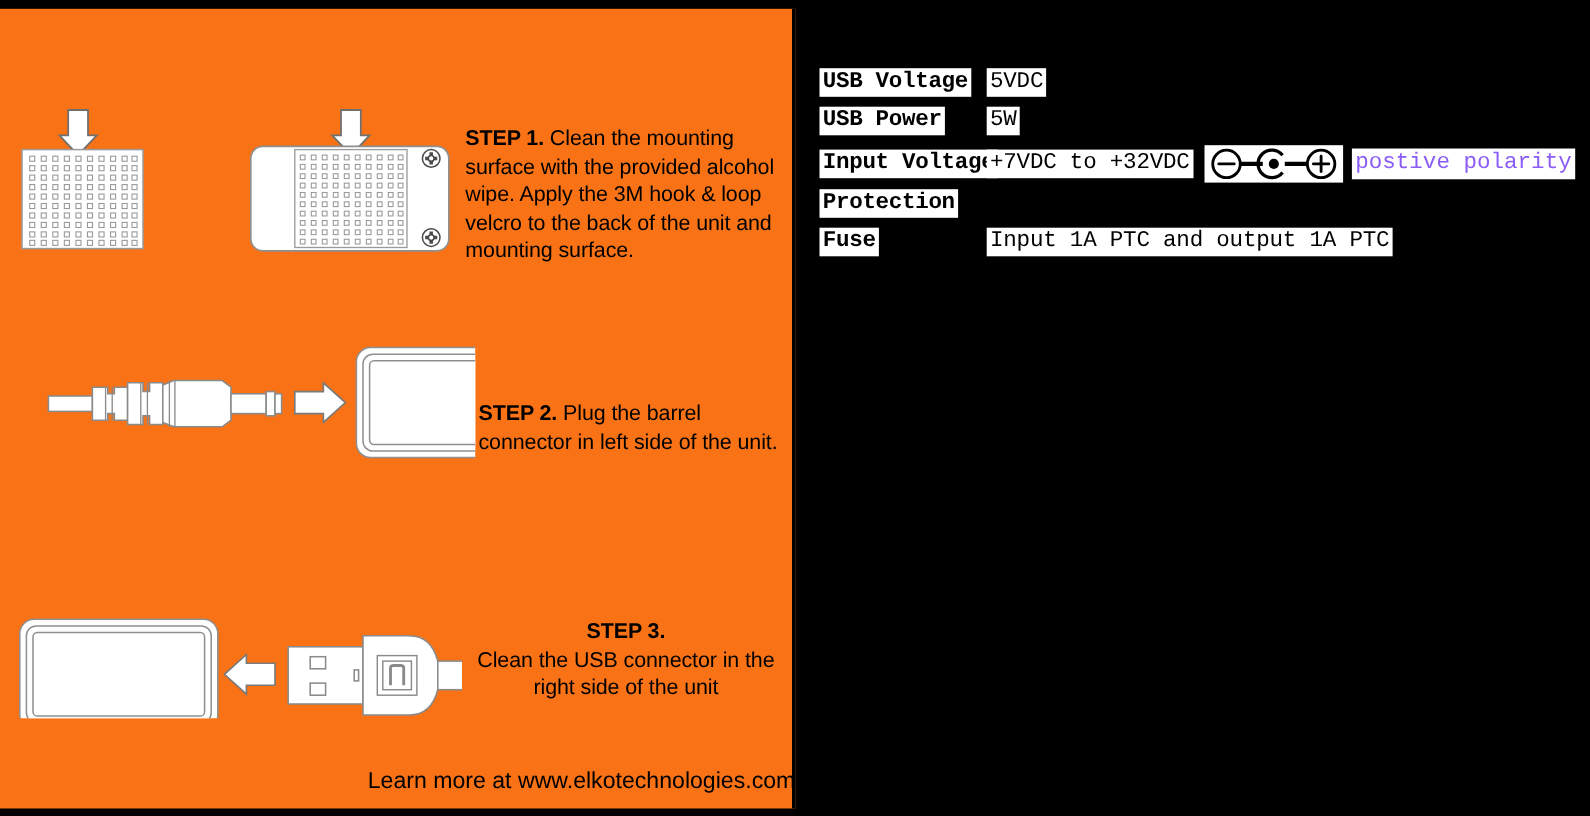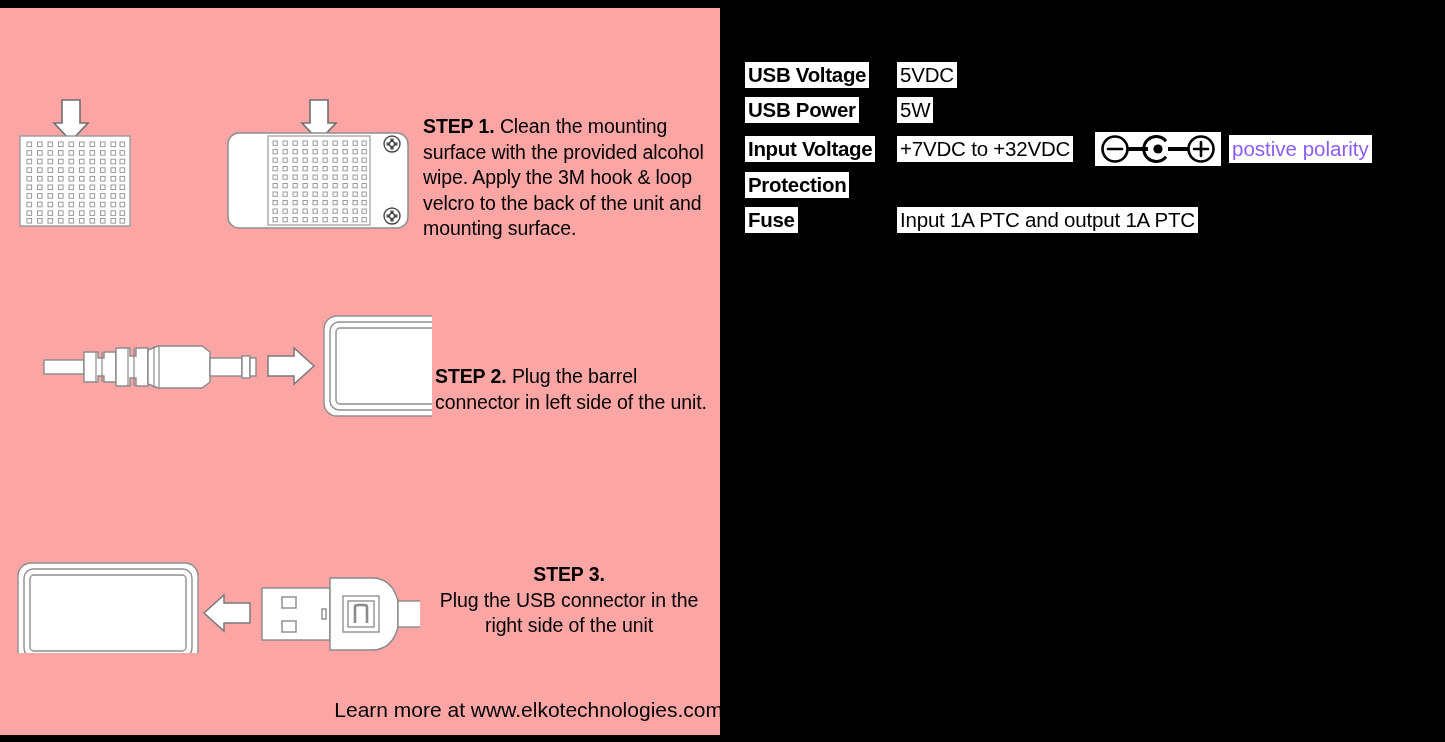"USB Voltage" .spec-row { font-family: none -> Liberation Mono, monospace }
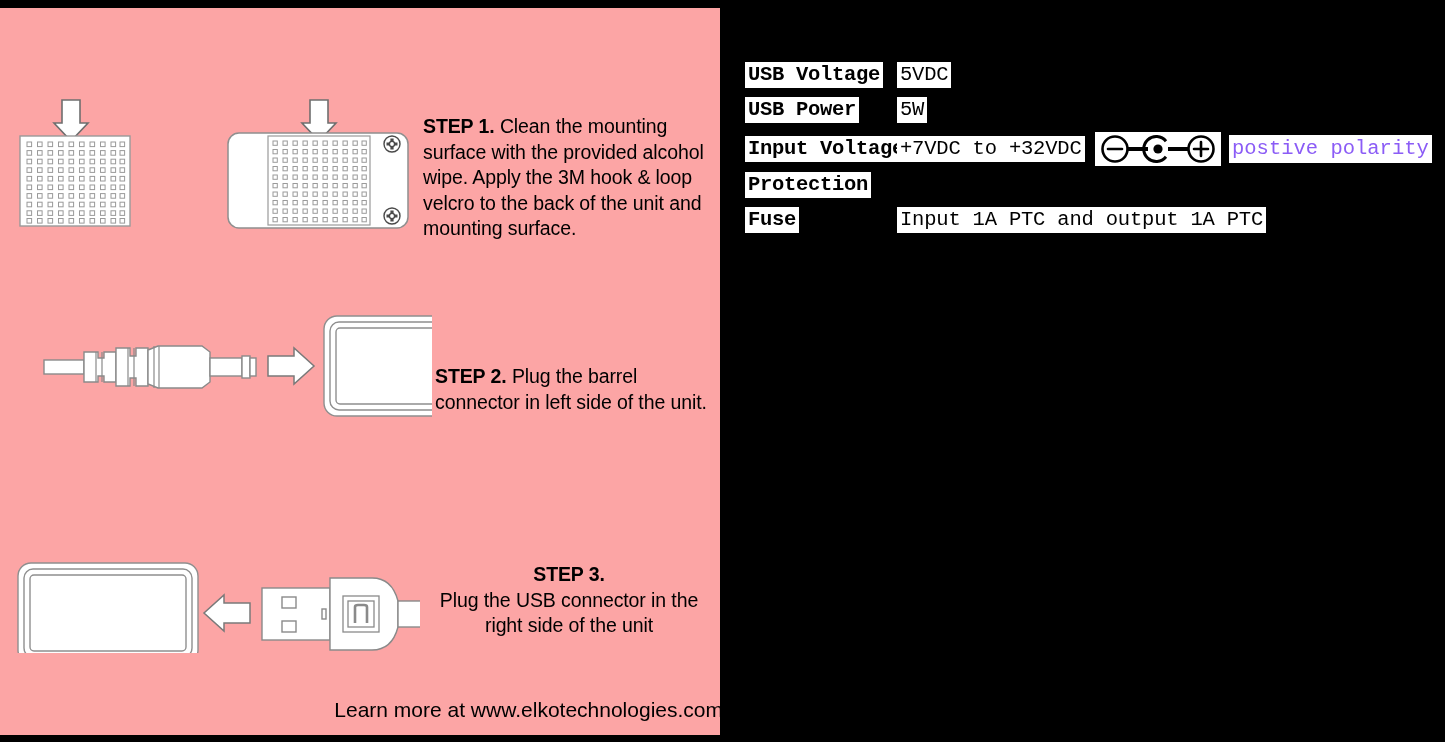"STEP 1. Clean the mounting" .panel { background: #fca5a5 -> #f97316 }
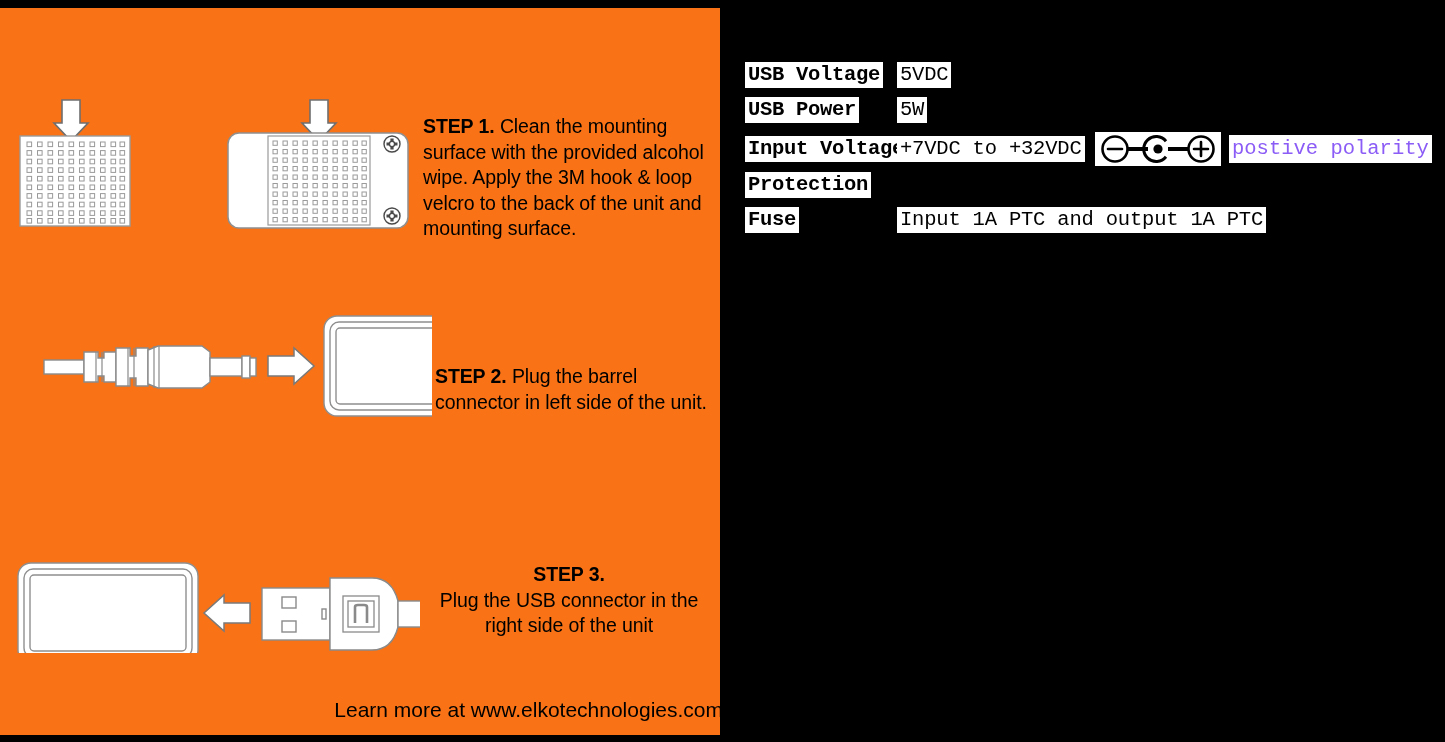"Plug the USB connector in" div { text: Plug -> Clean }
